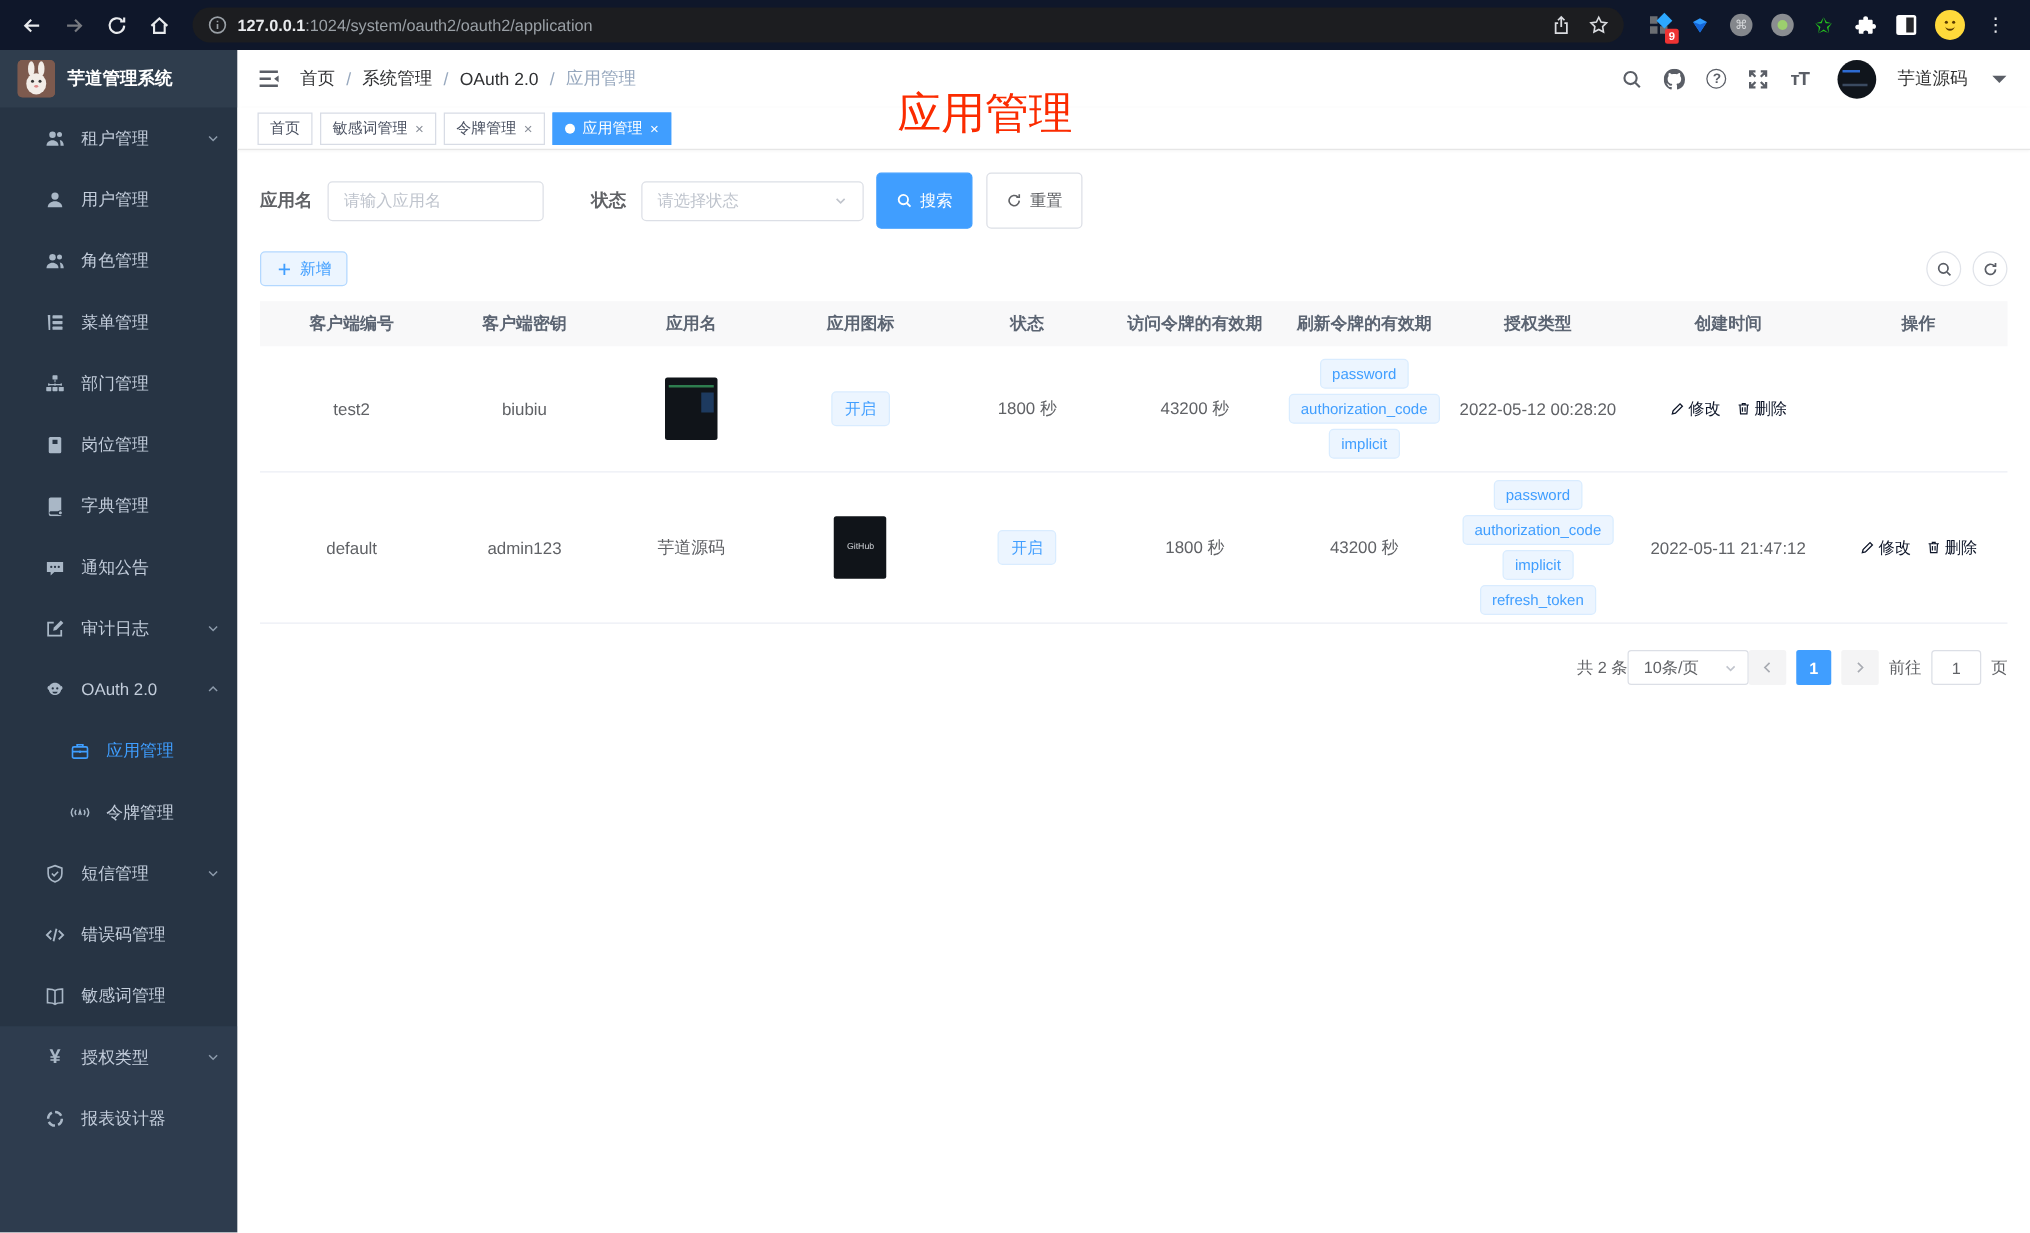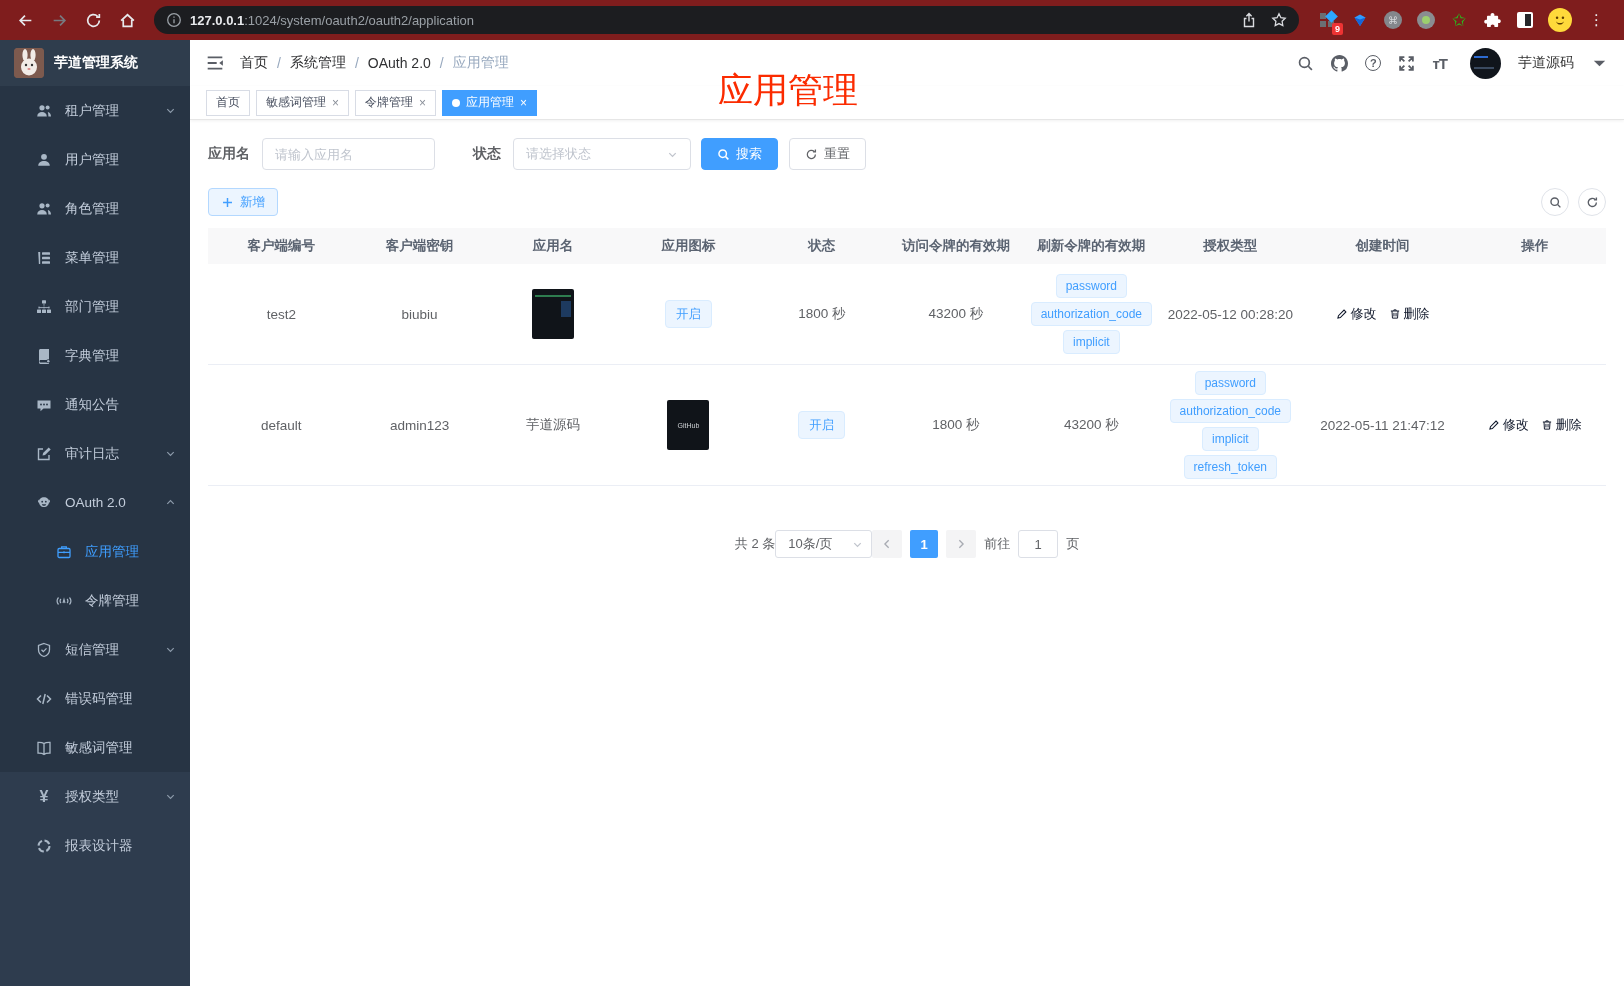"127.0.0.1:1024/system/oauth2/oauth2/appl" .browser { background: #7f1d1d -> #0f172a }
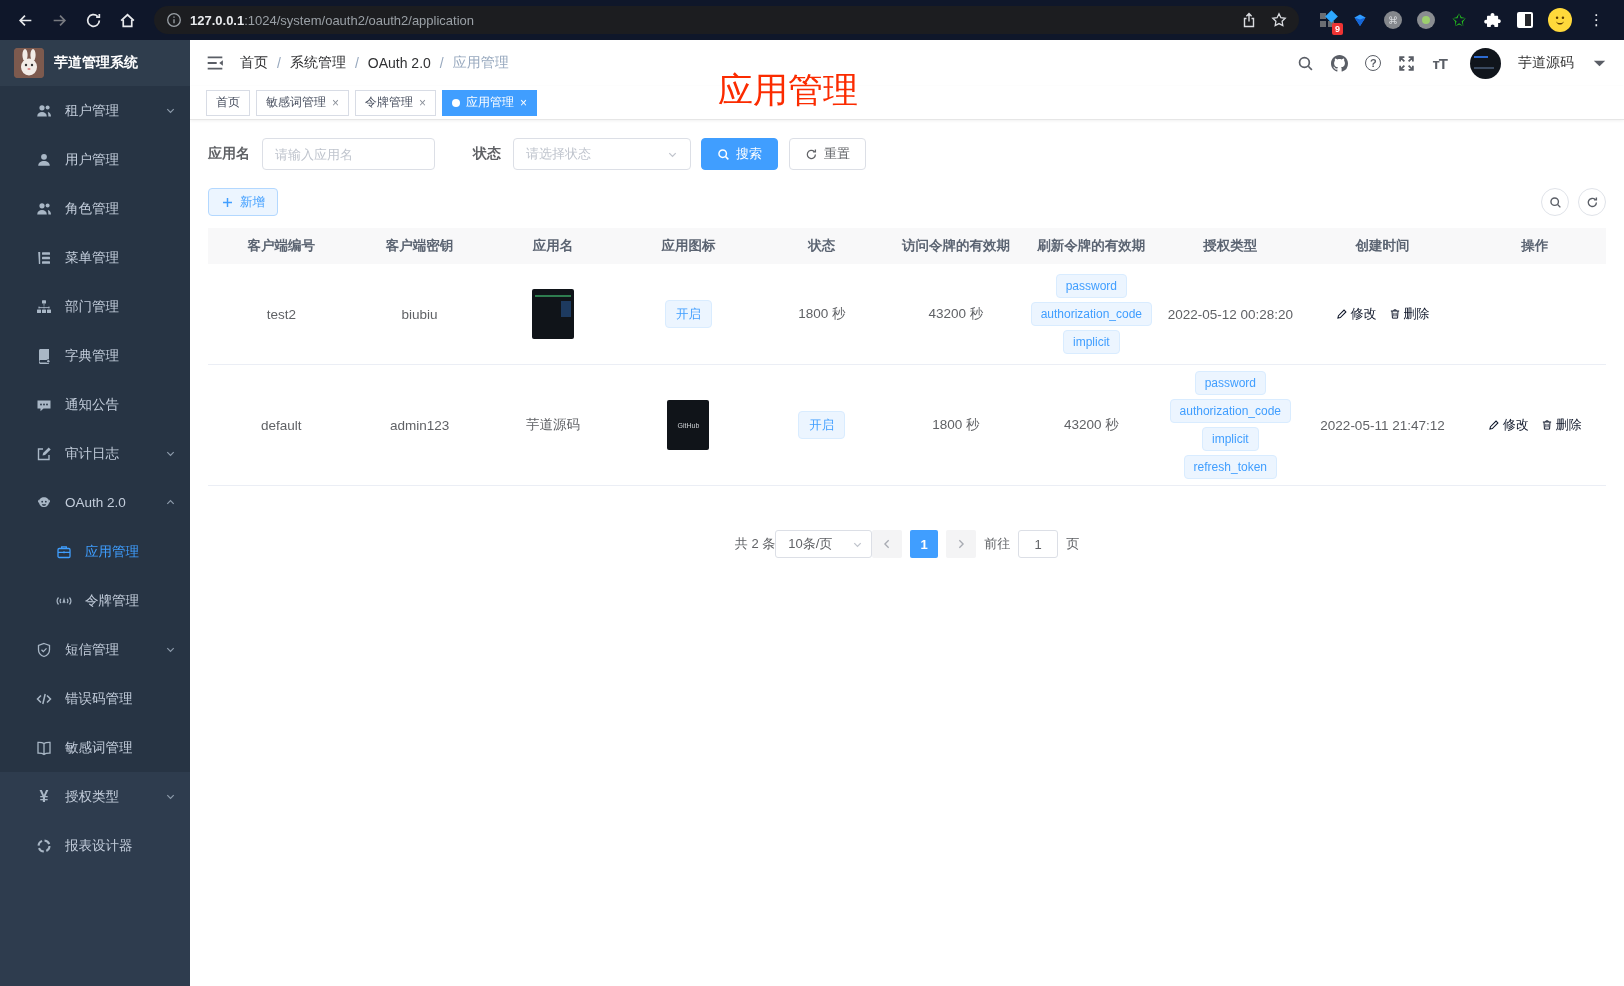"搜索" .btn { height: 32px -> 45px }
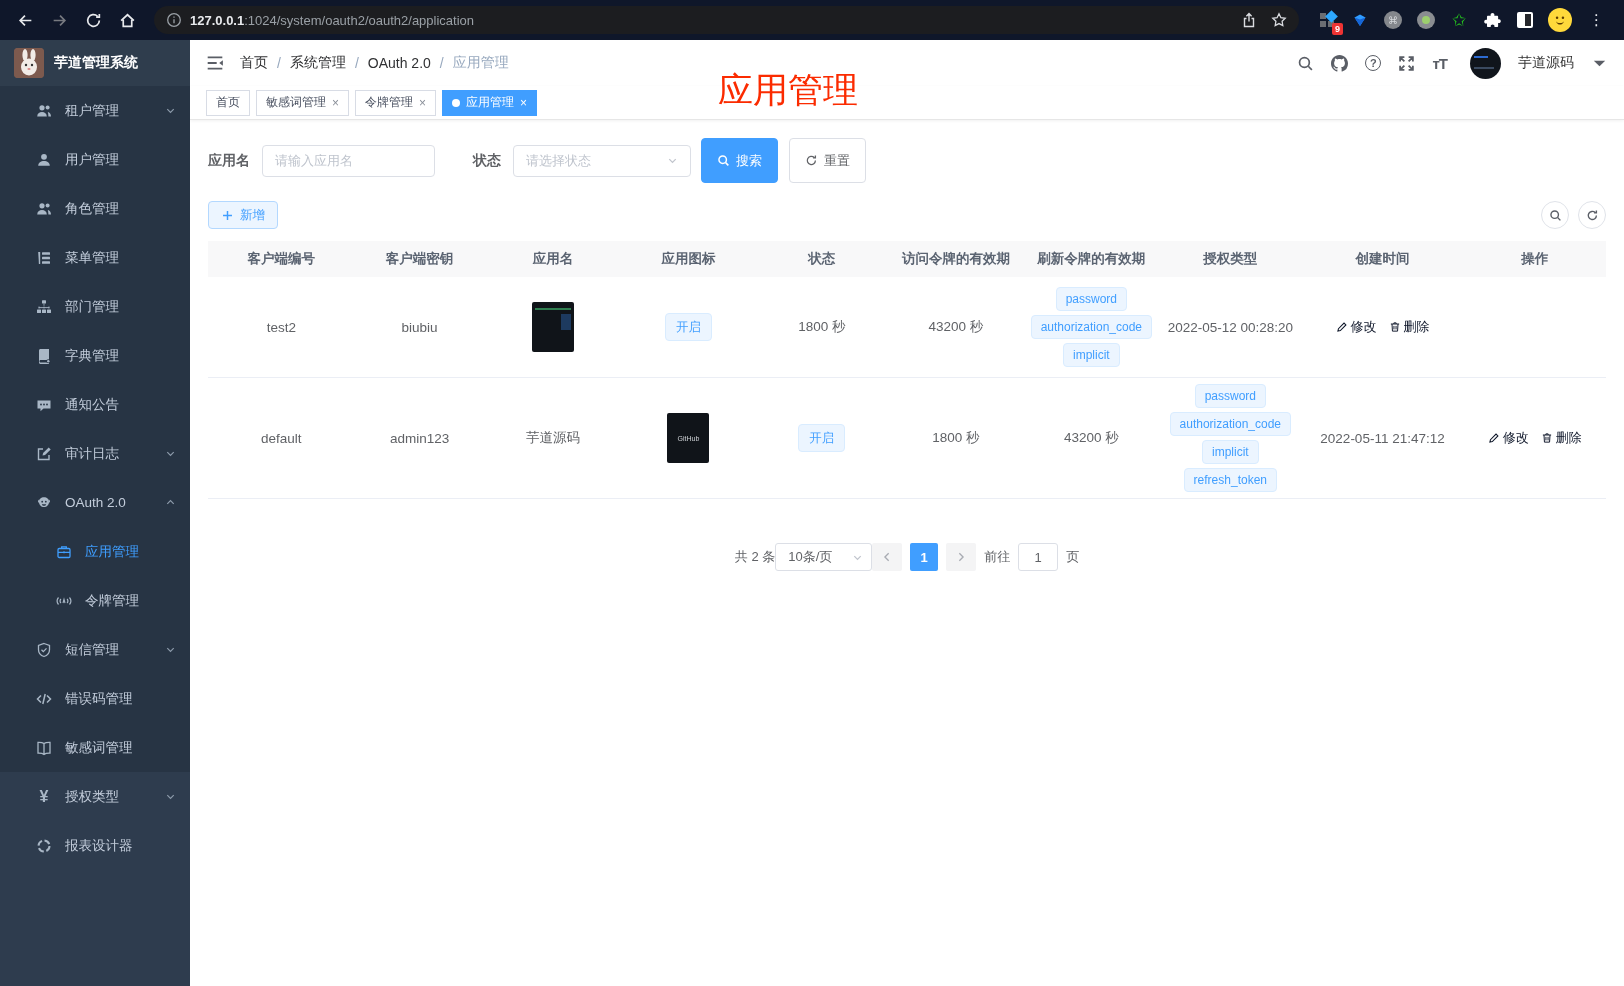"岗位管理" div.mitem { html: none -> <div> <span> <svg> <rect></rect> <rect></rect> </svg> </span> <span>岗位管理</span> </div> }
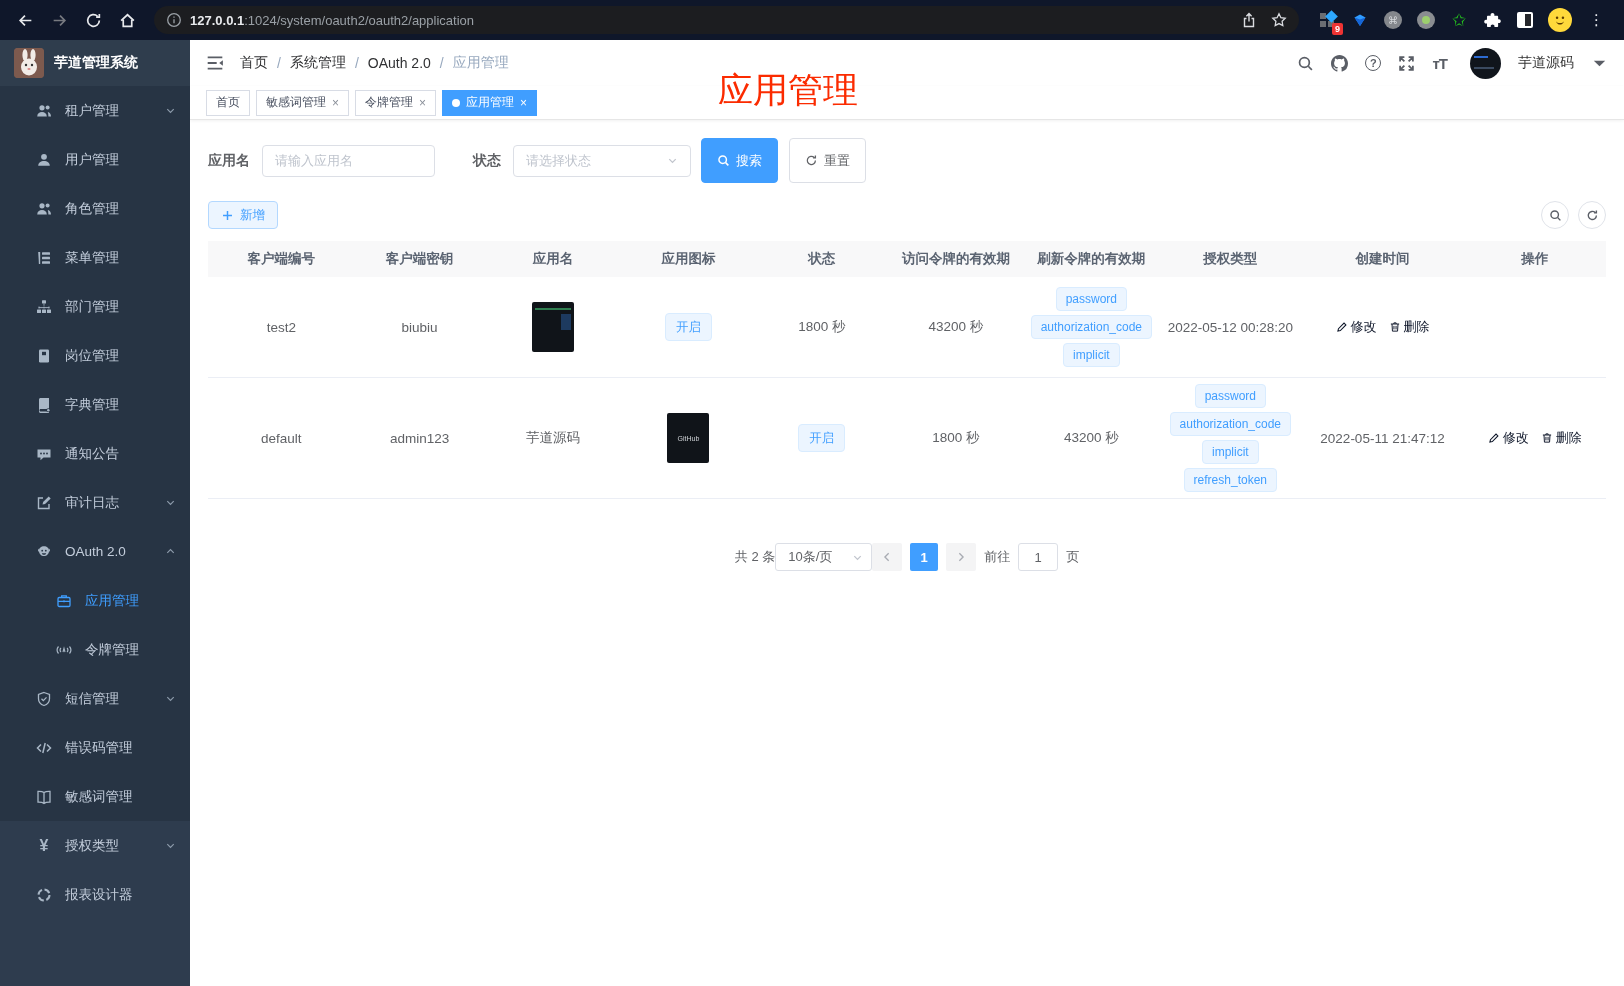"共 2 条" .pager { justify-content: center -> flex-end; margin-top: 44px -> 21px }
